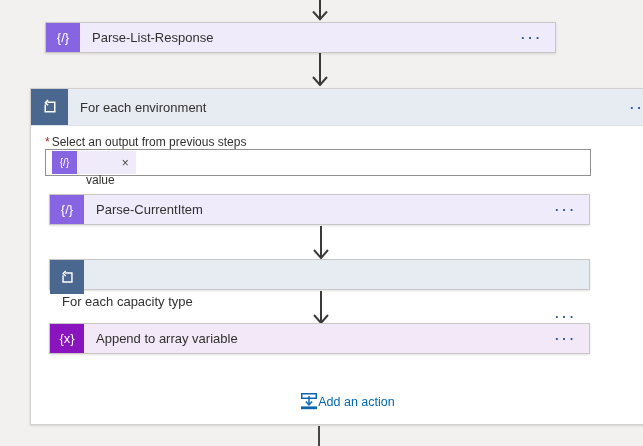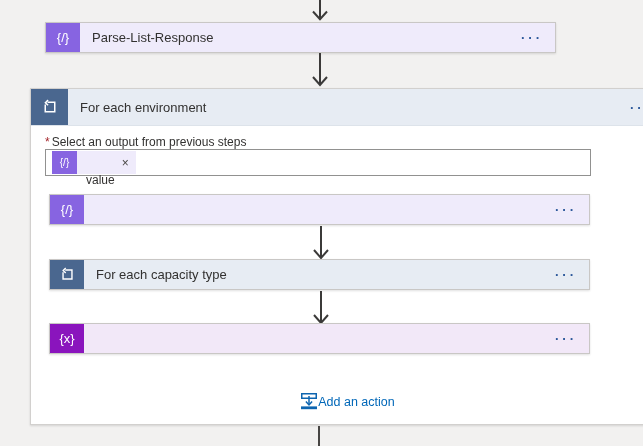"Parse-CurrentItem" div.card-label { html: none -> <div>Parse-CurrentItem</div> }
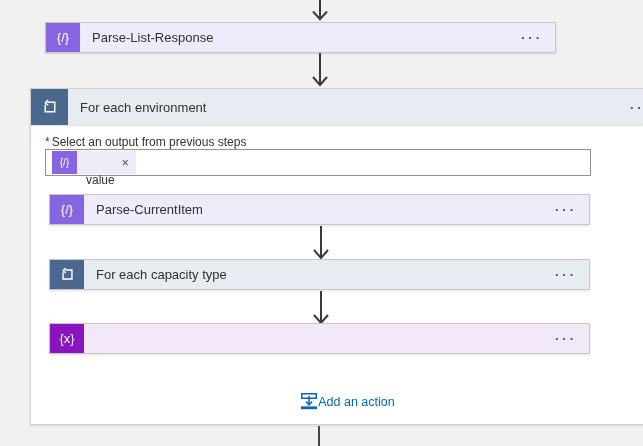"For each capacity type" .card-loop { flex-direction: none -> column }
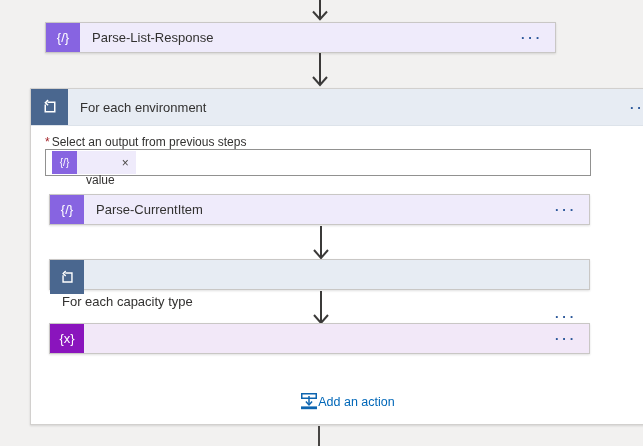"Append to array variable" div.card-label { html: none -> <div>Append to array variable</div> }
